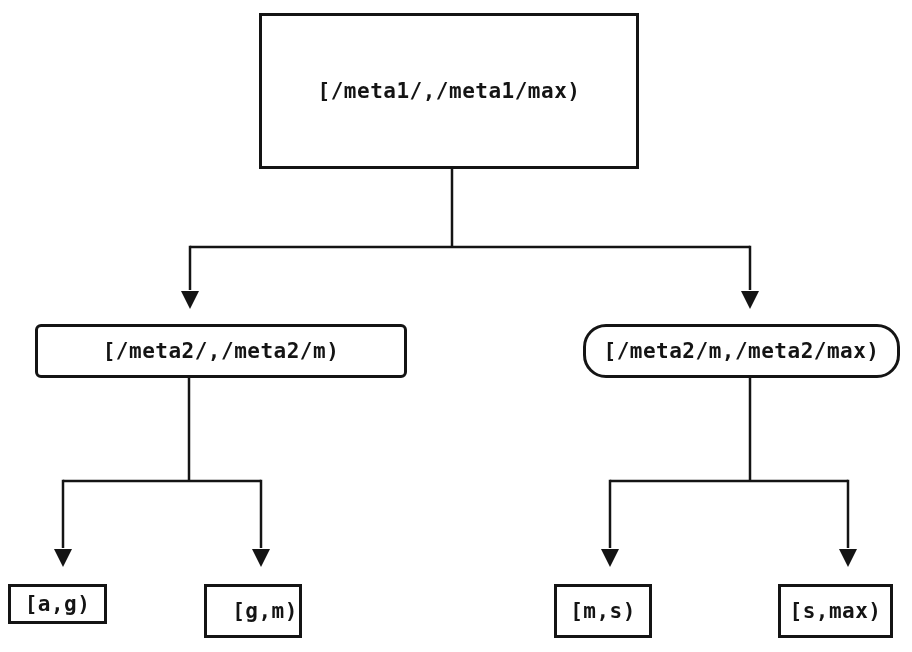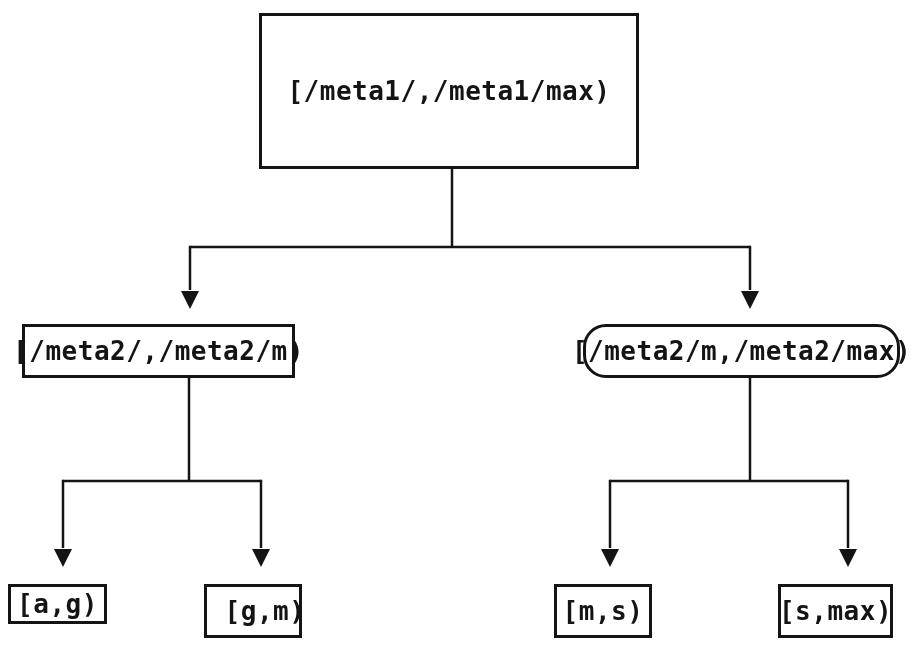"[/meta1/,/meta1/max)" .node { font-size: 26px -> 21px }
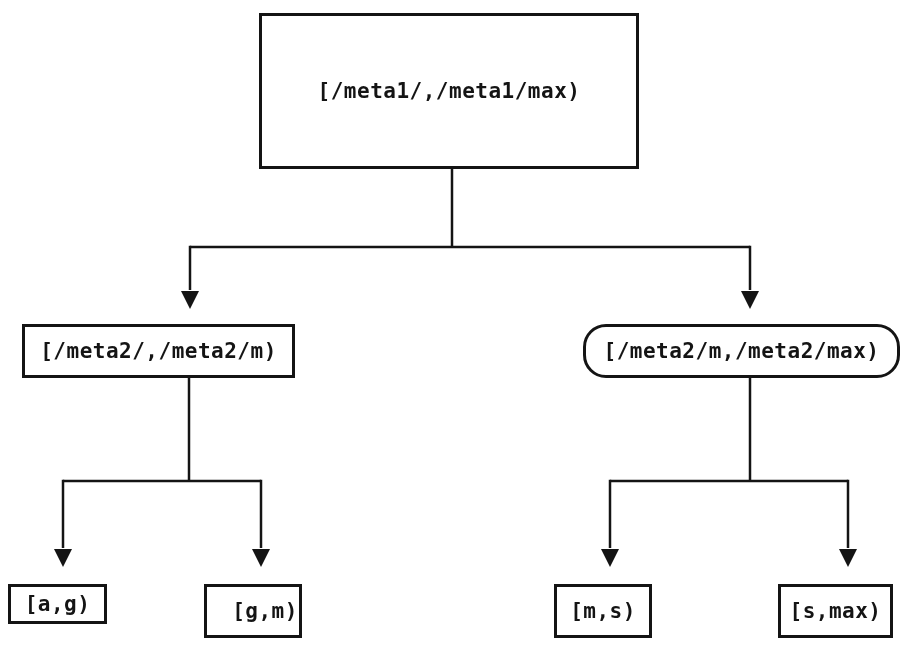"[/meta2/,/meta2/m)" #node-left-child { border-radius: none -> 6px; left: 22px -> 35px; width: 273px -> 372px }
